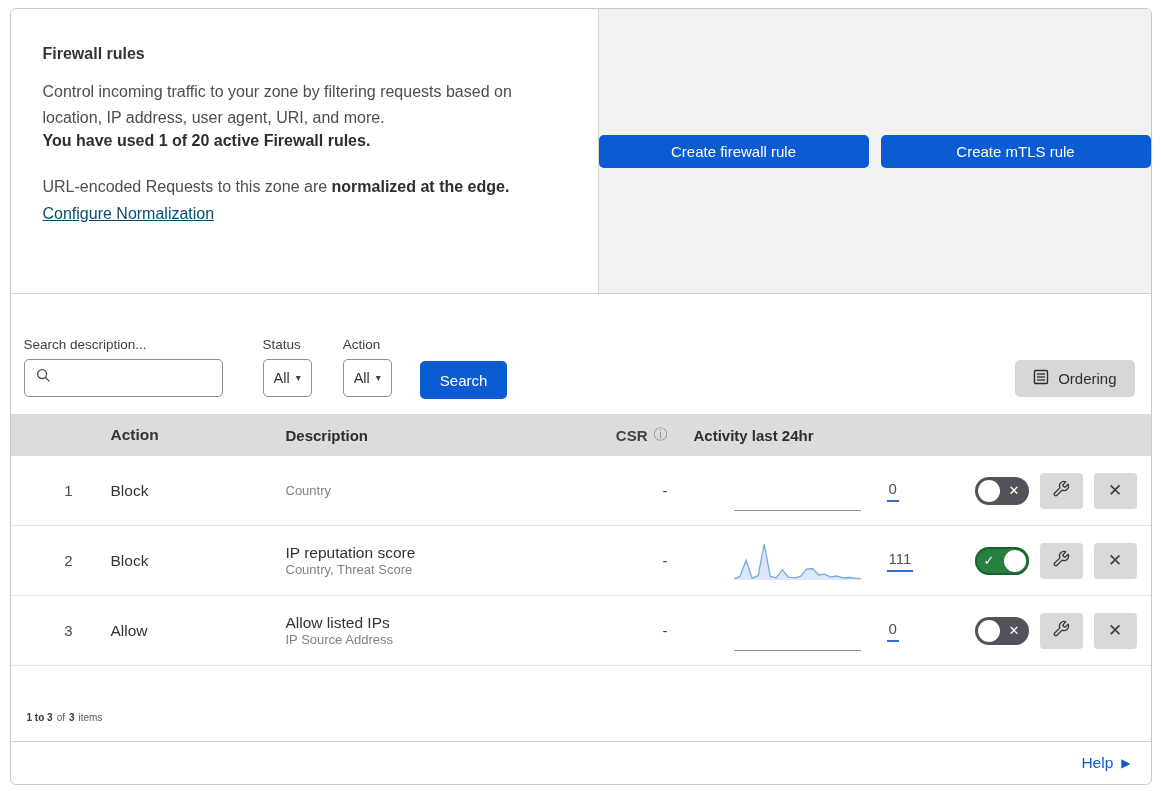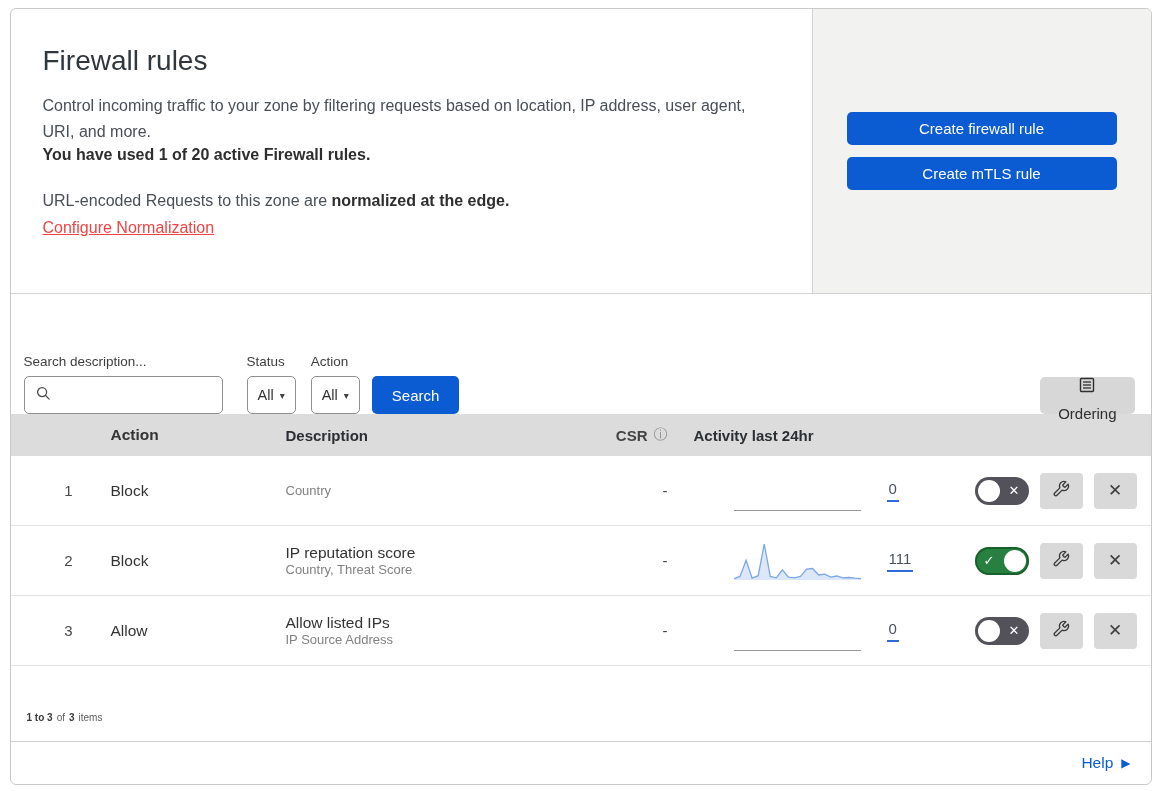"Firewall rules" .page-title { font-size: 28px -> 16px; font-weight: 400 -> 700 }
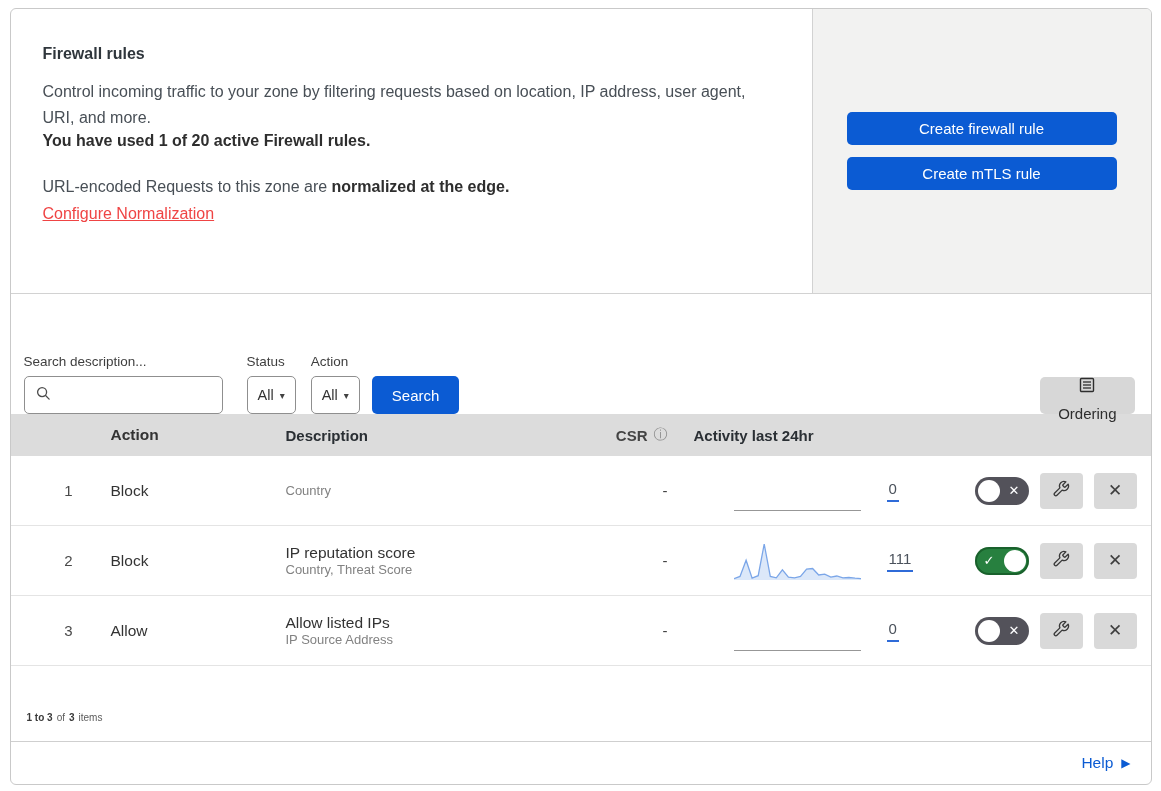"Create firewall rule" .hdr-right { flex-direction: column -> row }
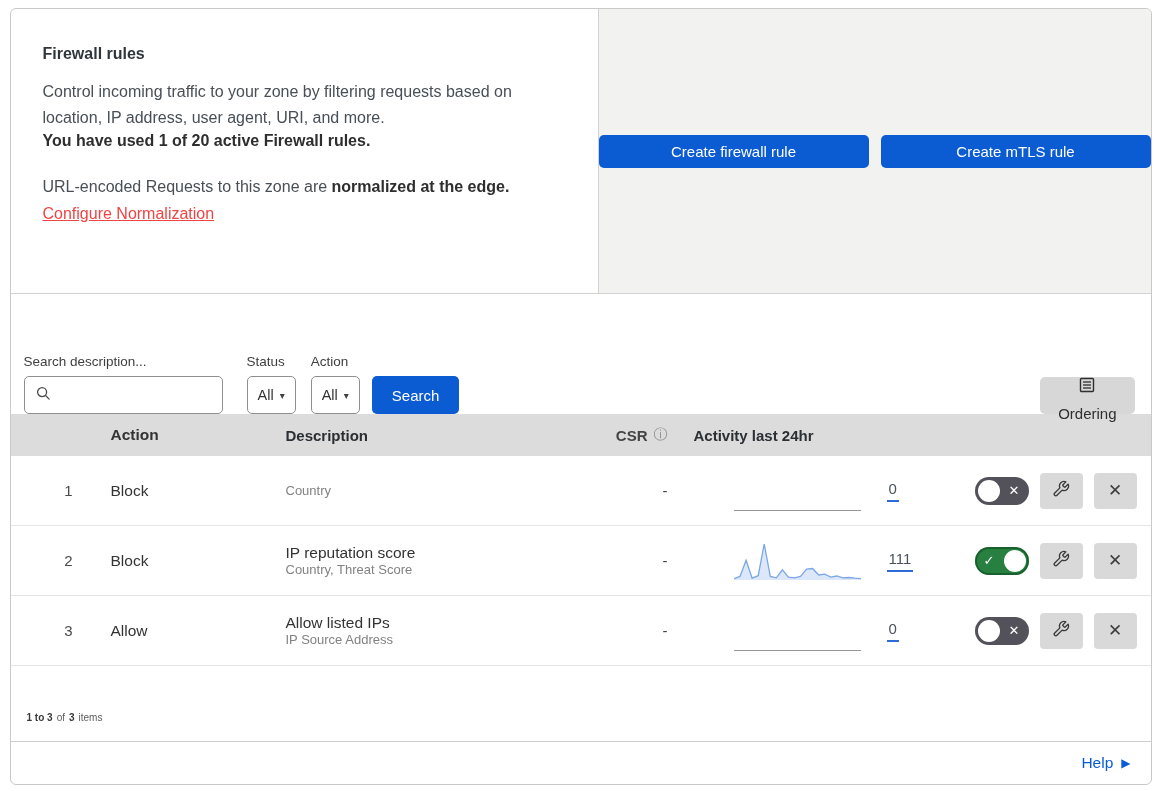"Configure Normalization" .norm-link { color: #ef4444 -> #0c4a6e }
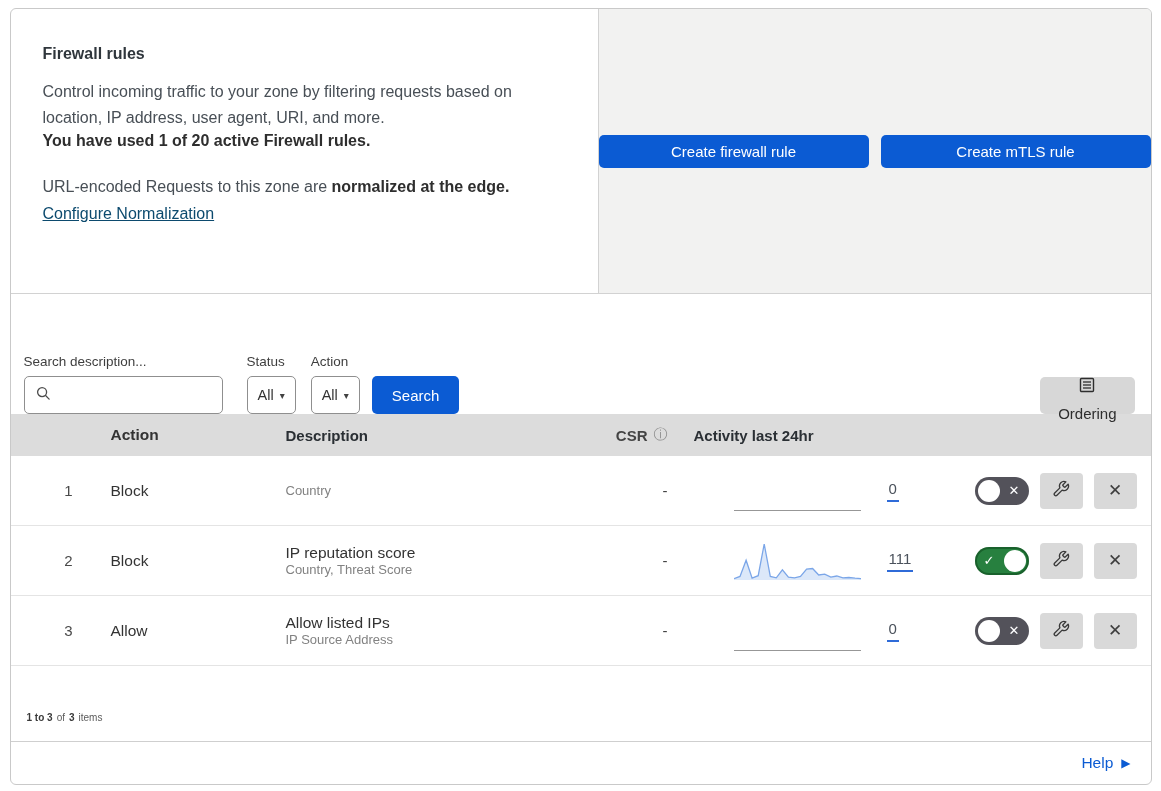"Search description..." .filters { align-items: flex-end -> center; gap: none -> 16px }
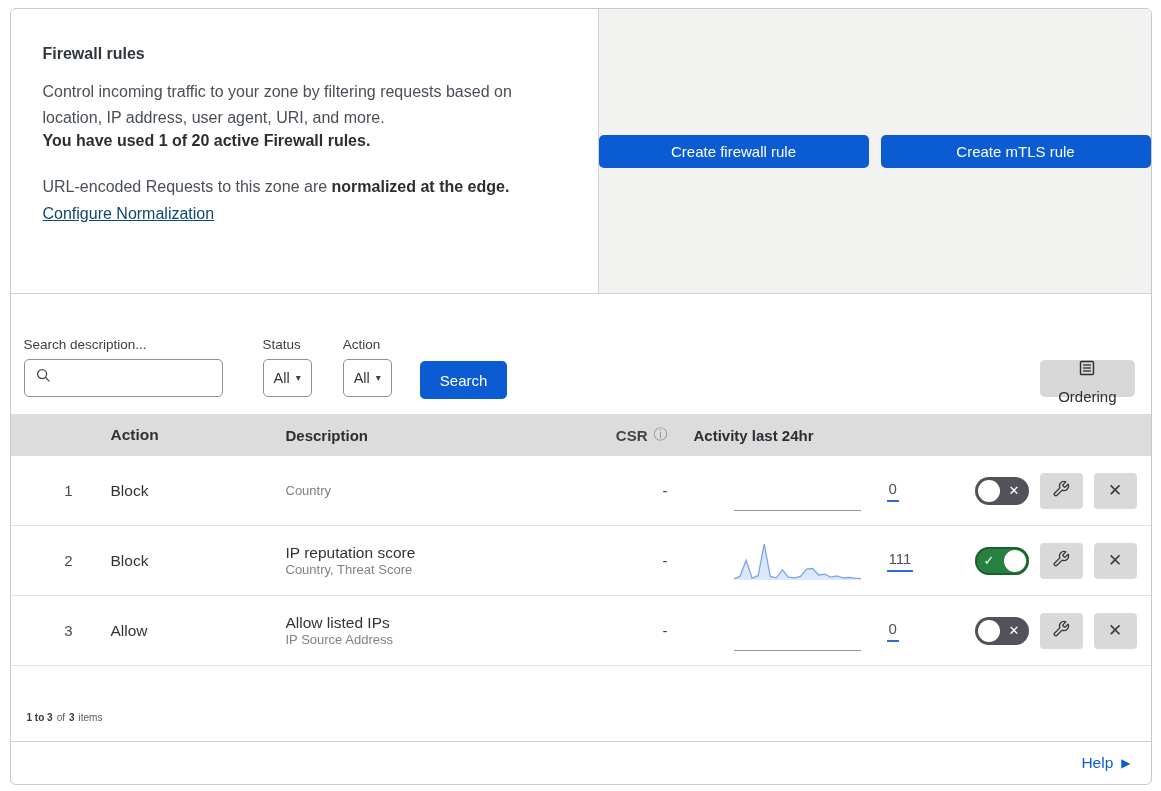"Ordering" .ordering-btn { flex-direction: column -> none }
